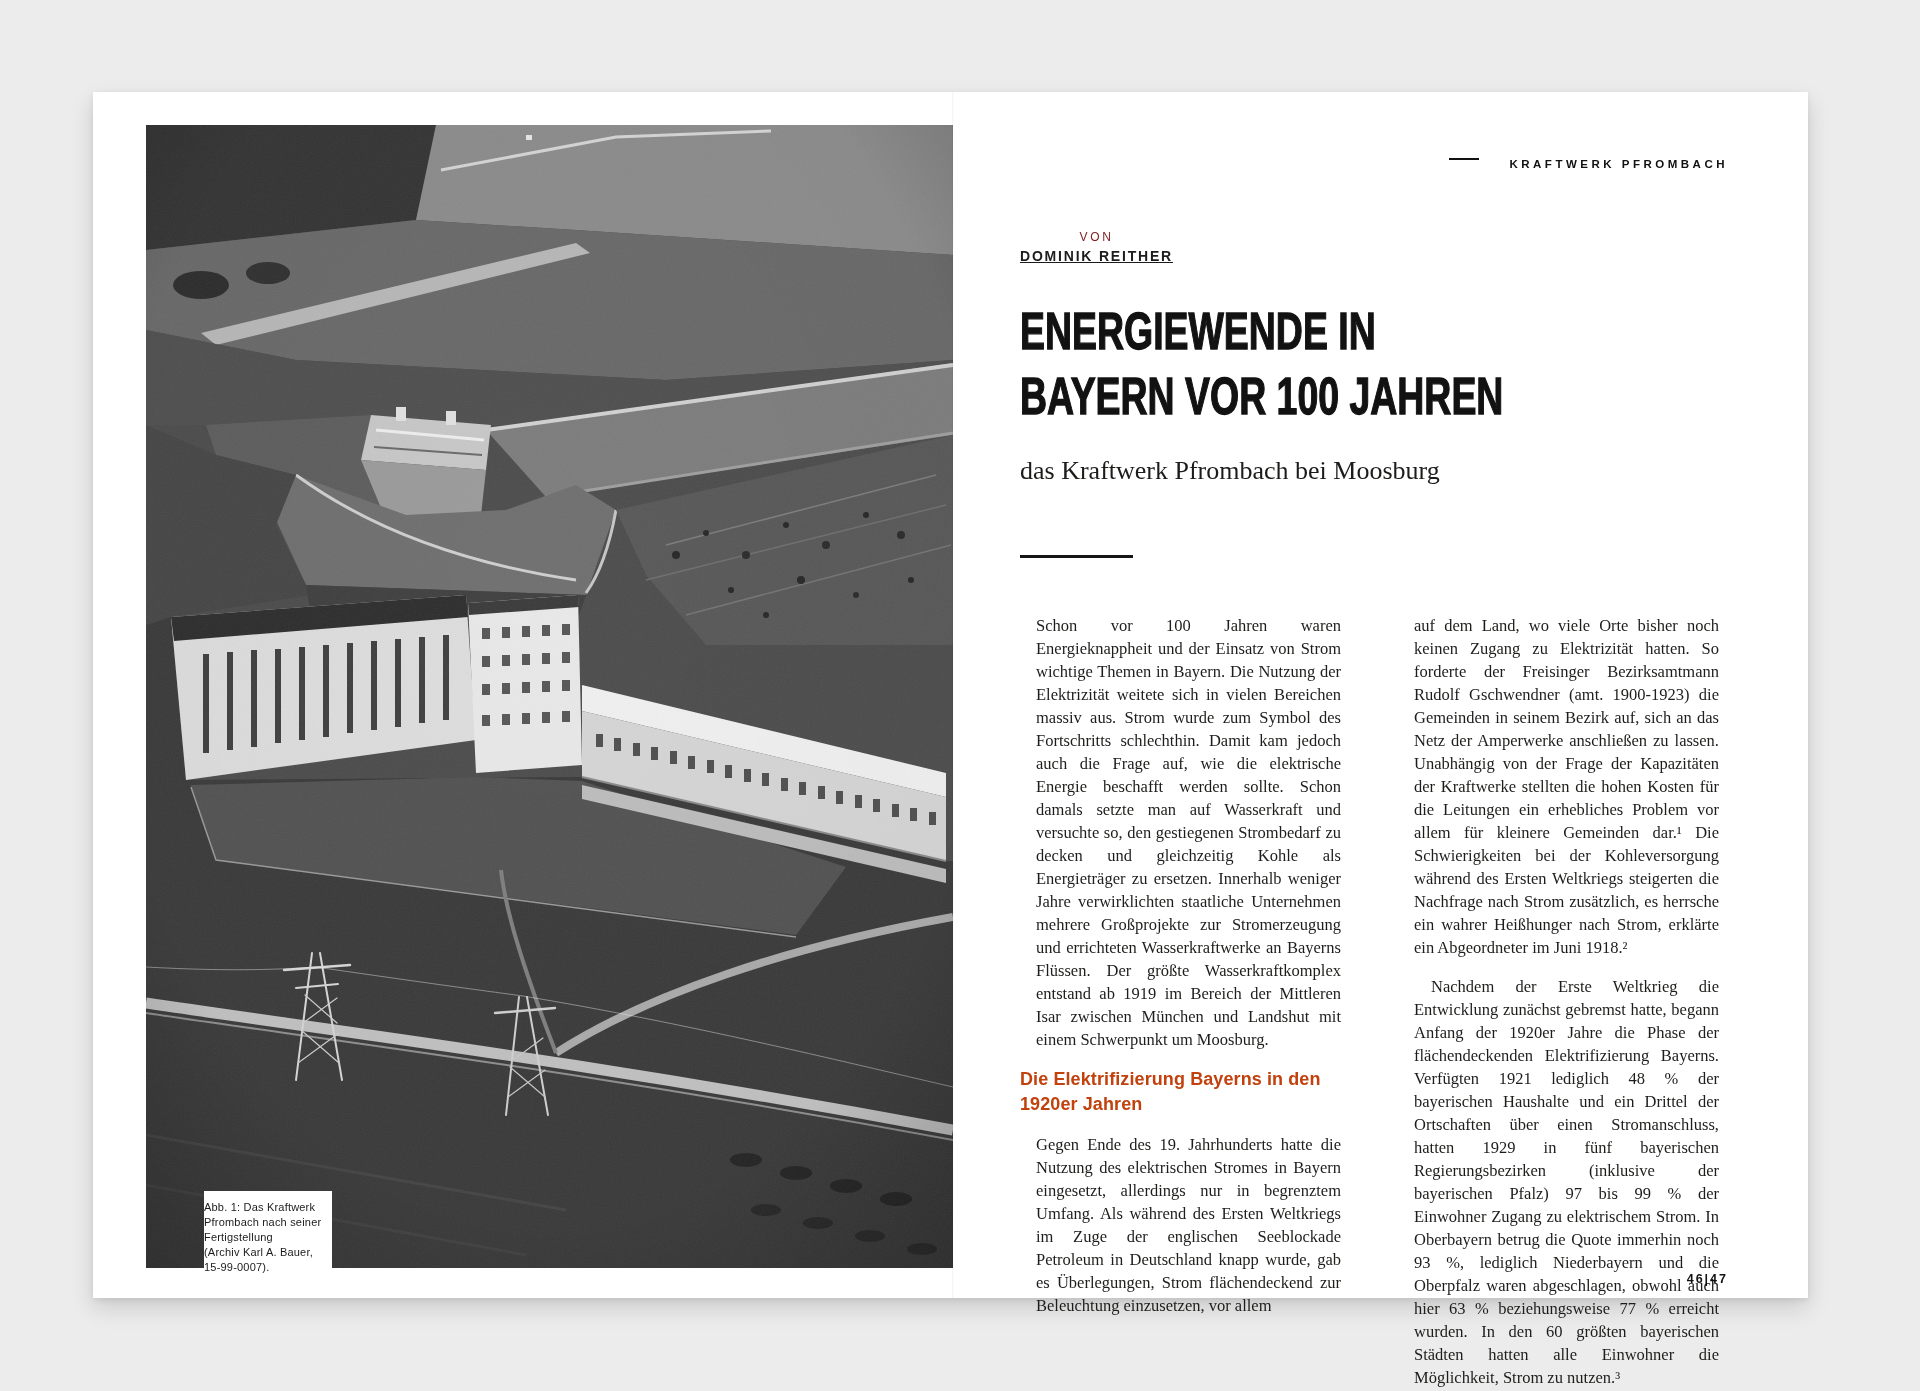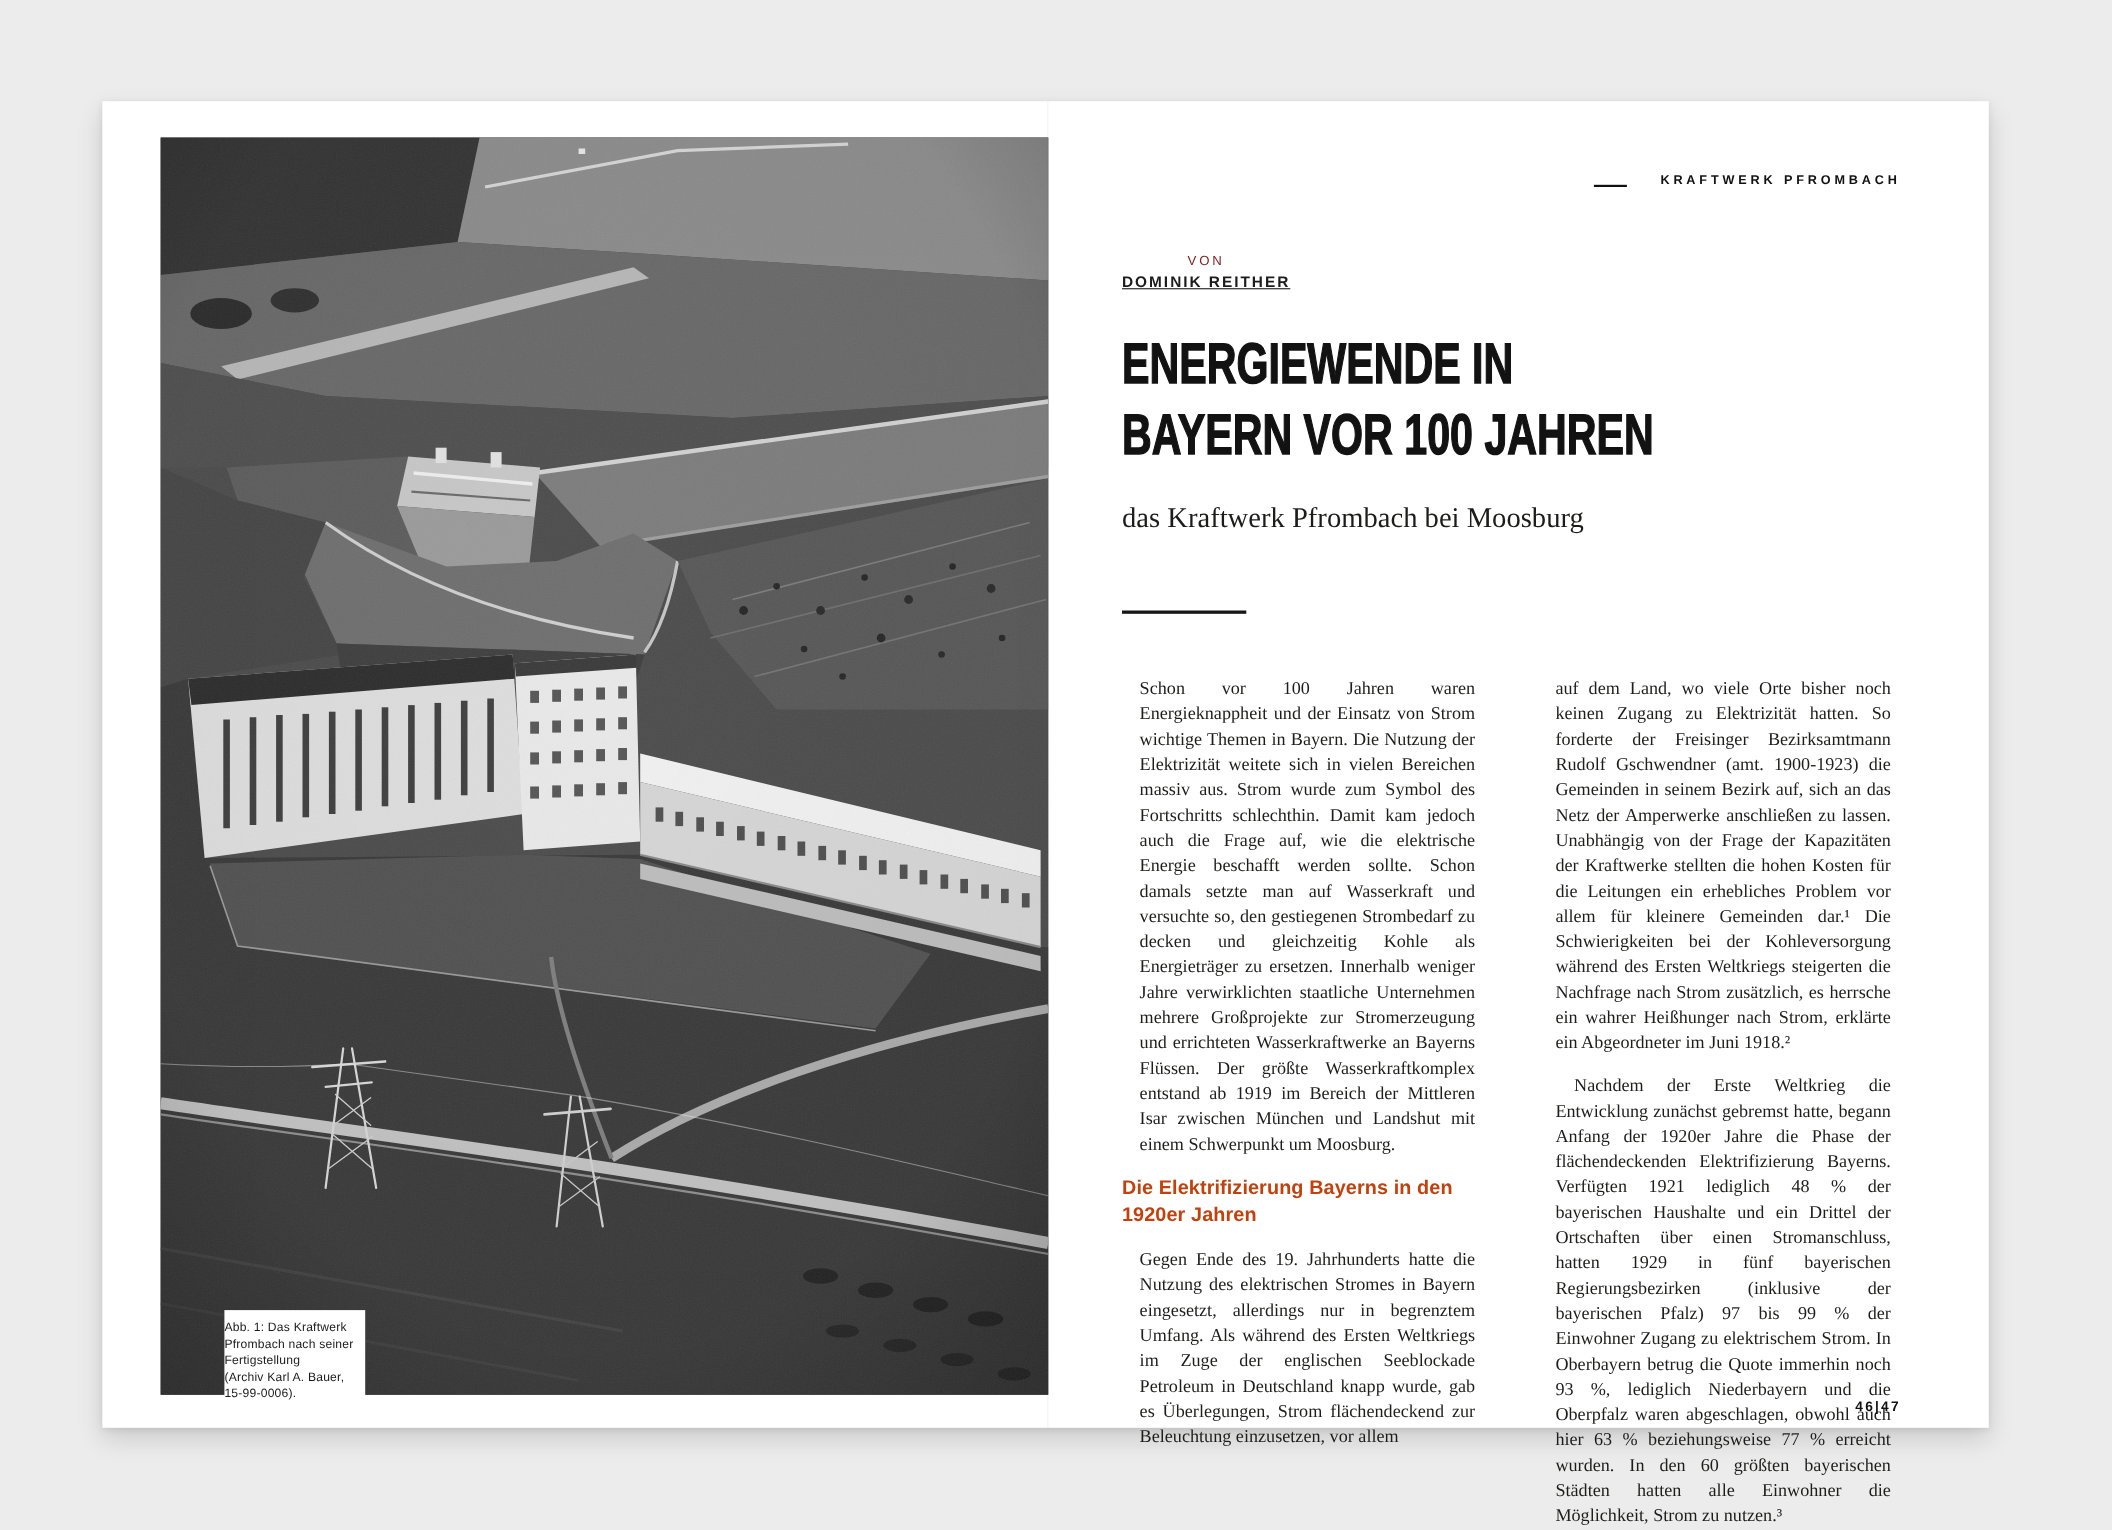"KRAFTWERK PFROMBACH" .kicker { align-items: flex-end -> flex-start }
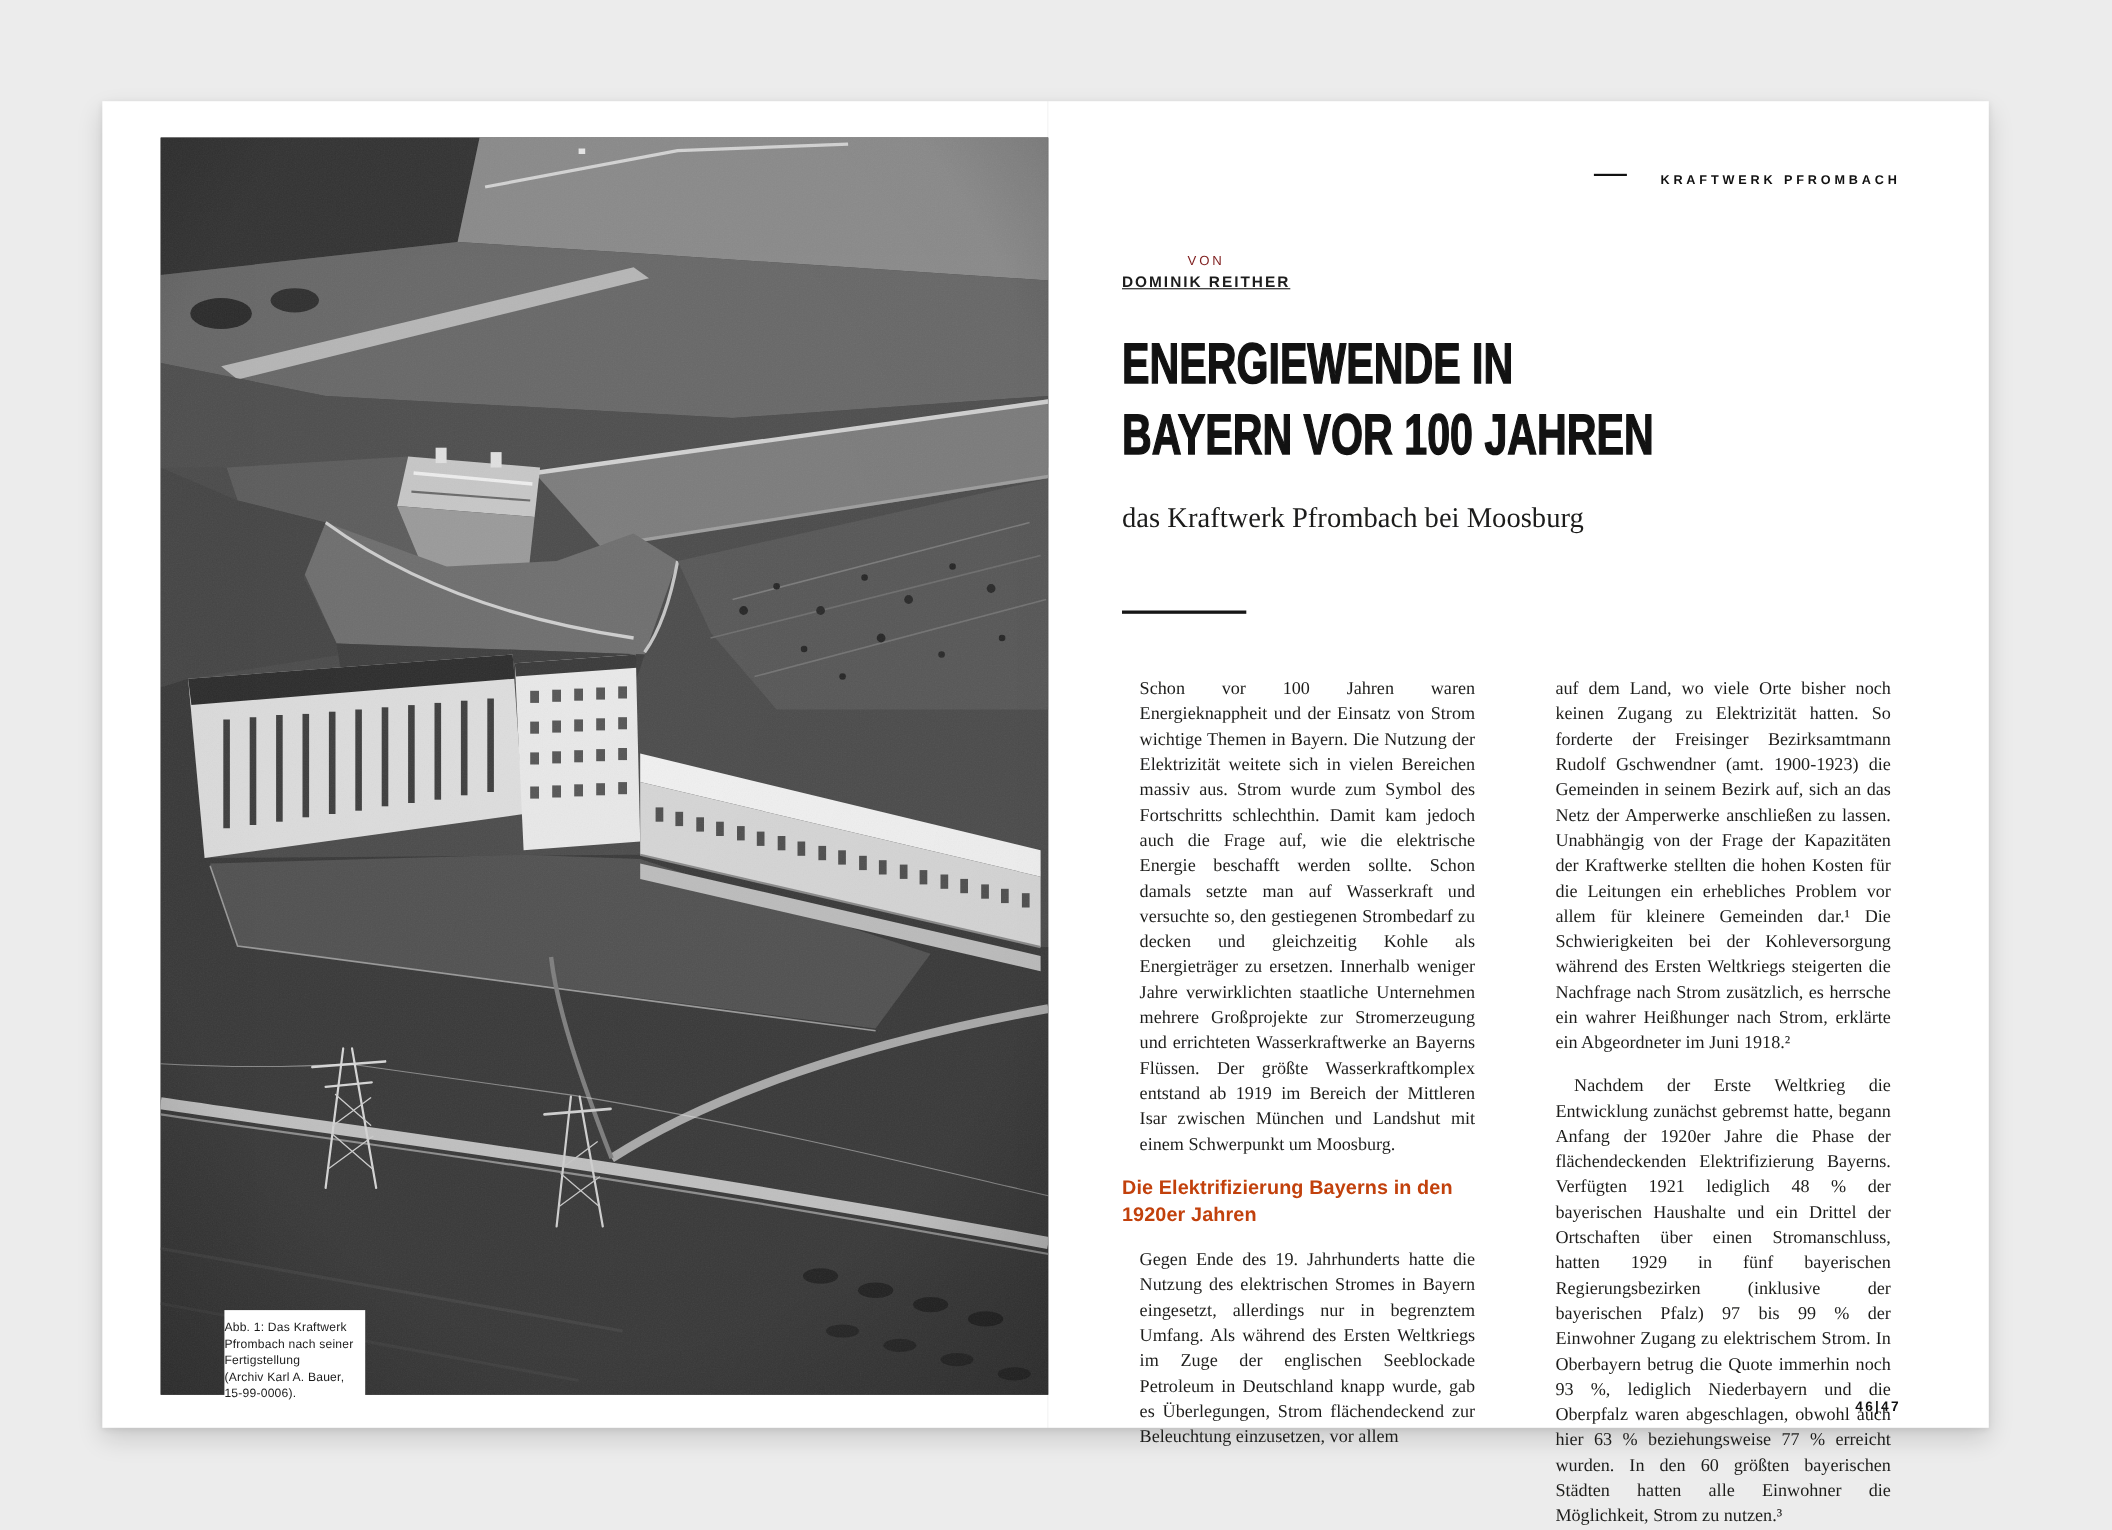"15-99-0006)." div { text: 15-99-0006 -> 15-99-0007 }
